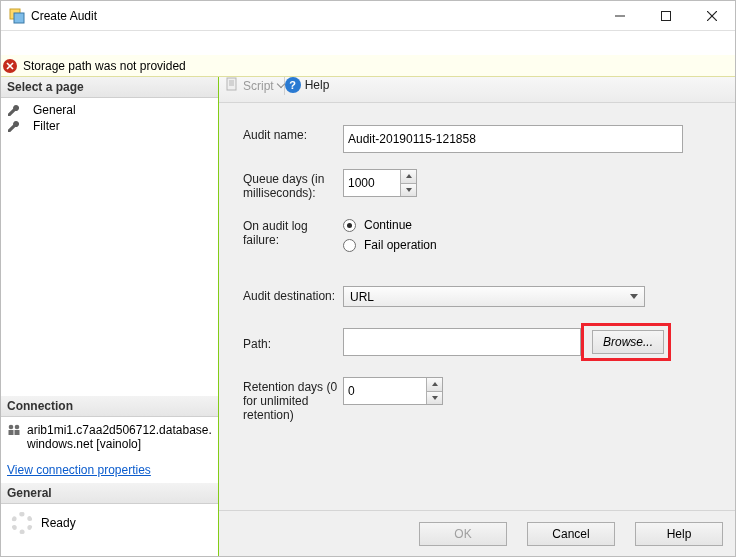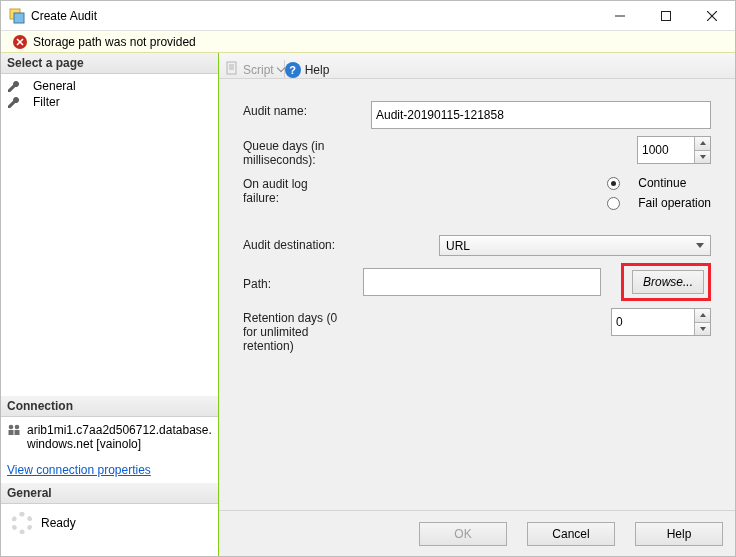"Storage path was not provided" .error-bar { margin-top: none -> 24px; padding-left: 12px -> 2px }
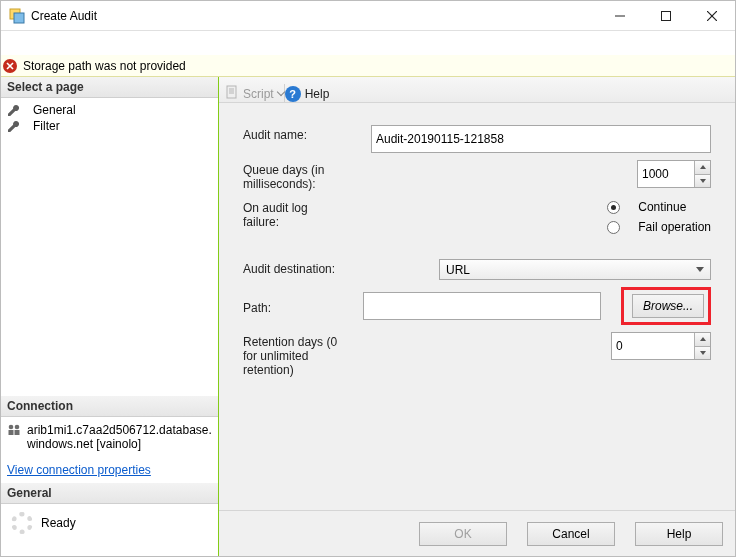"Script" .toolbar { align-items: flex-end -> flex-start }
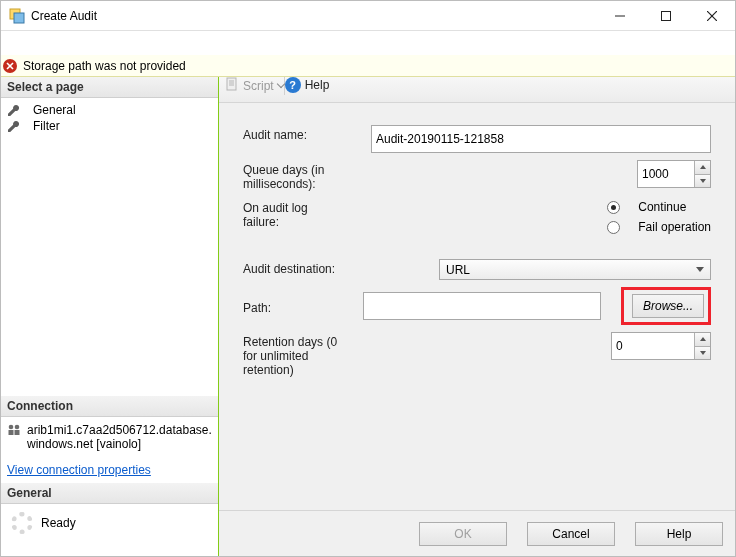"Audit name:" .form-row { justify-content: space-between -> none; margin-bottom: 7px -> 16px }
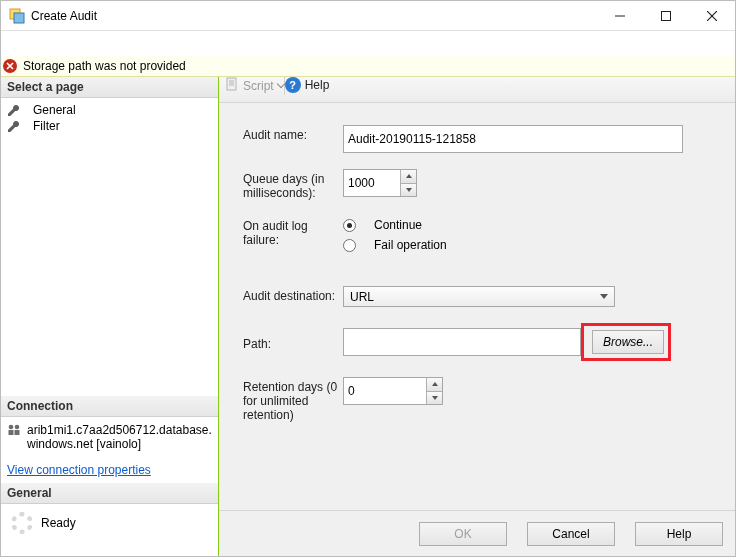"Continue" .radio-row { gap: 18px -> 8px }
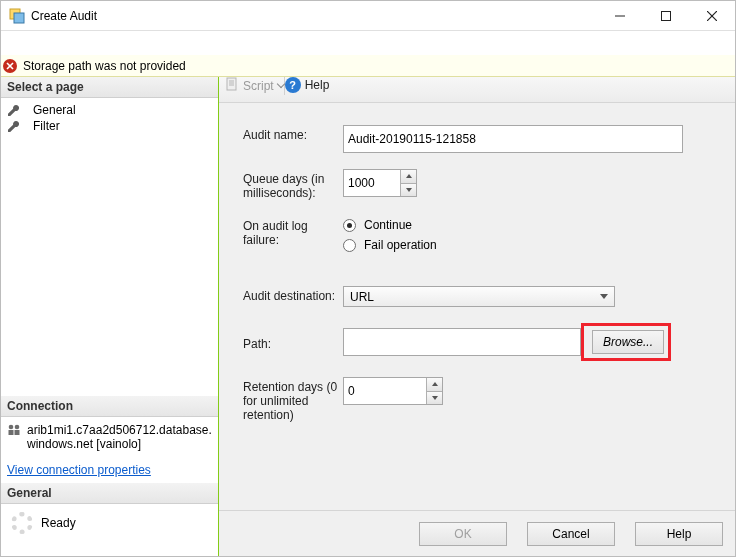"URL" .select { width: 272px -> 302px }
